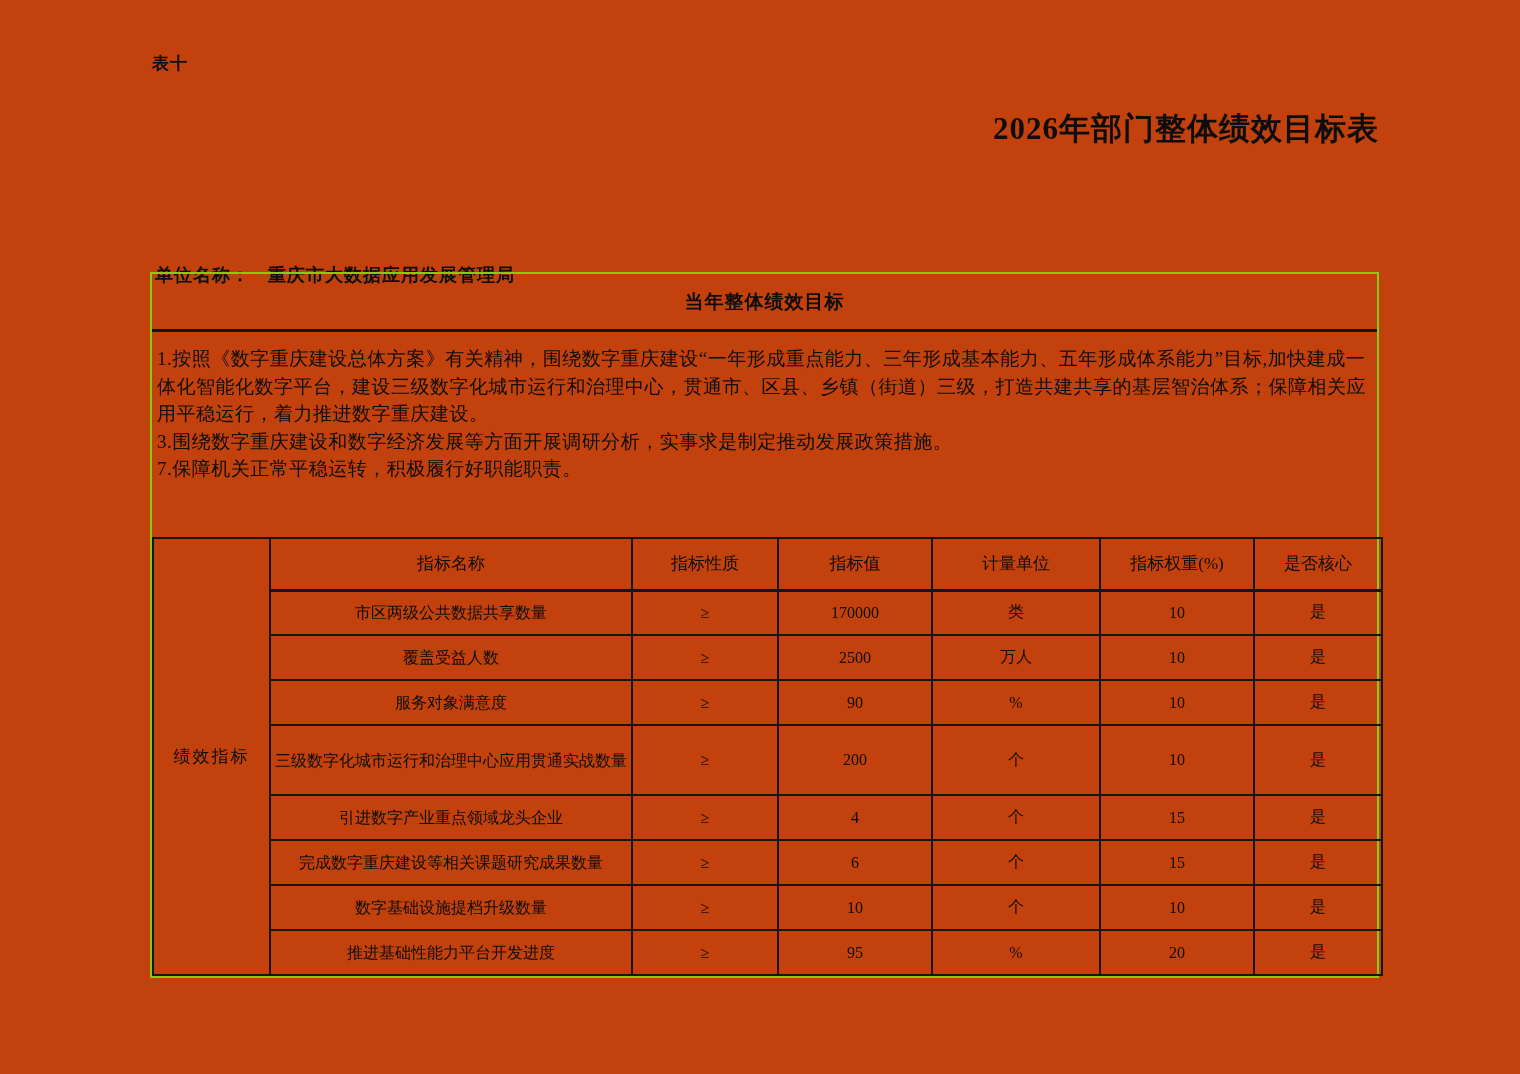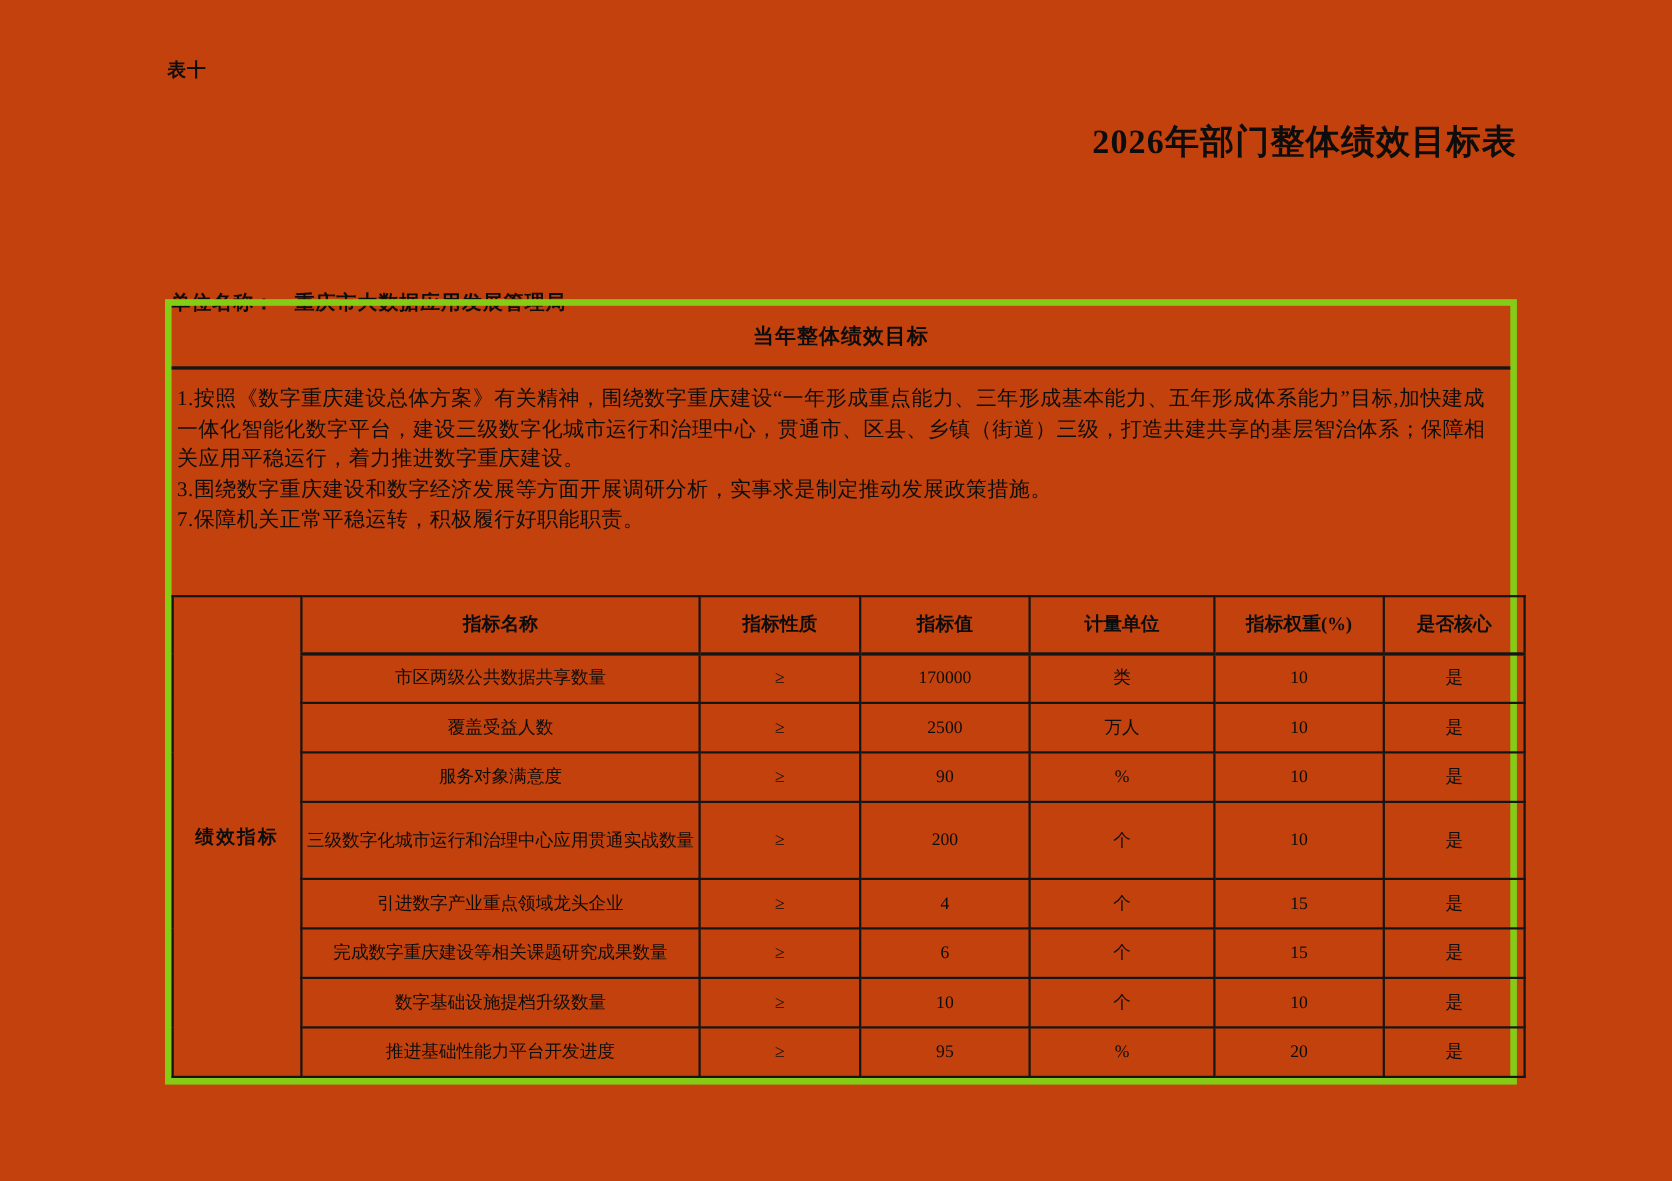"当年整体绩效目标" .main-table { border: 6px solid #84cc16 -> 2px solid #84cc16 }
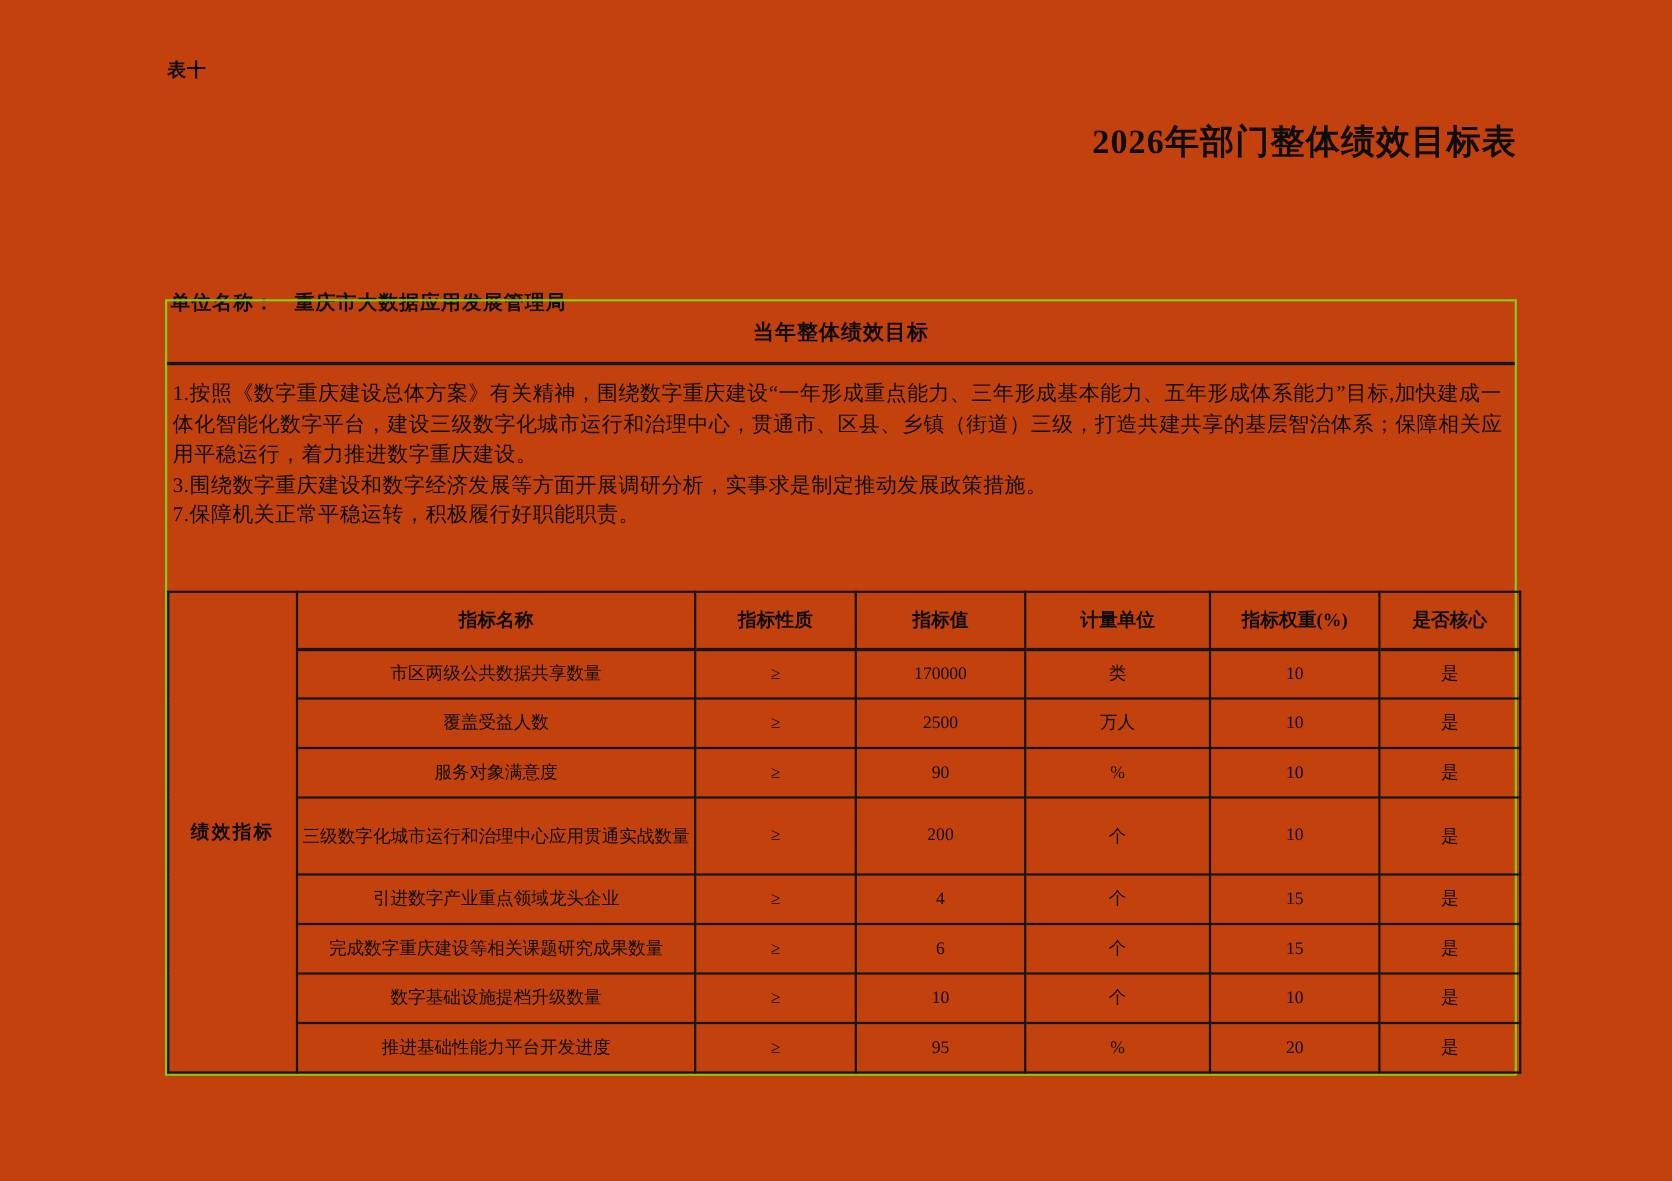"指标名称" table.grid tr.head td { font-weight: bold -> normal }
